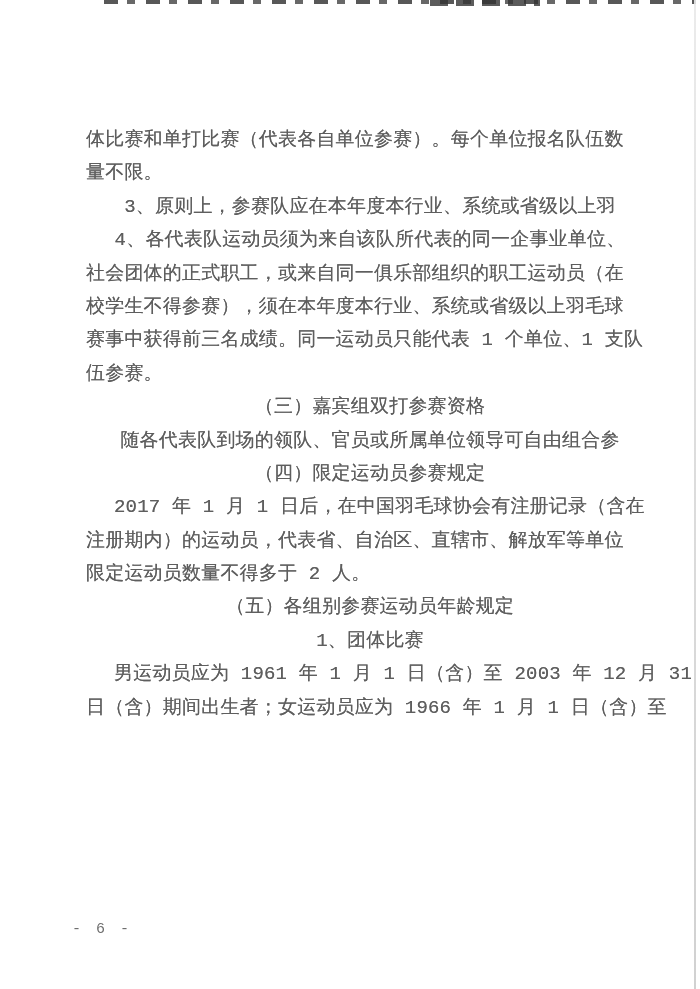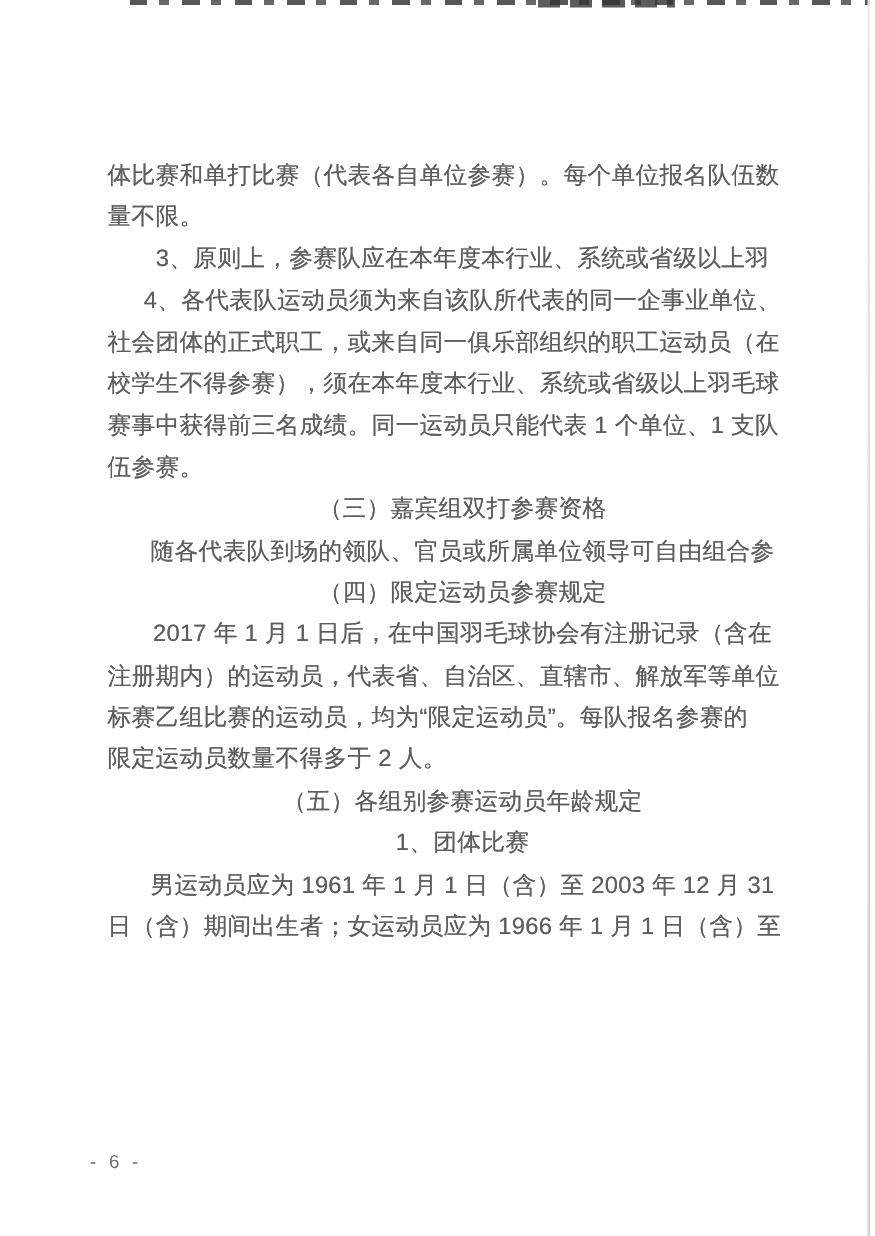"体比赛和单打比赛（代表各自单位参赛）。每个单位报名队伍数" .page { font-family: Liberation Sans, sans-serif -> Liberation Mono, monospace }
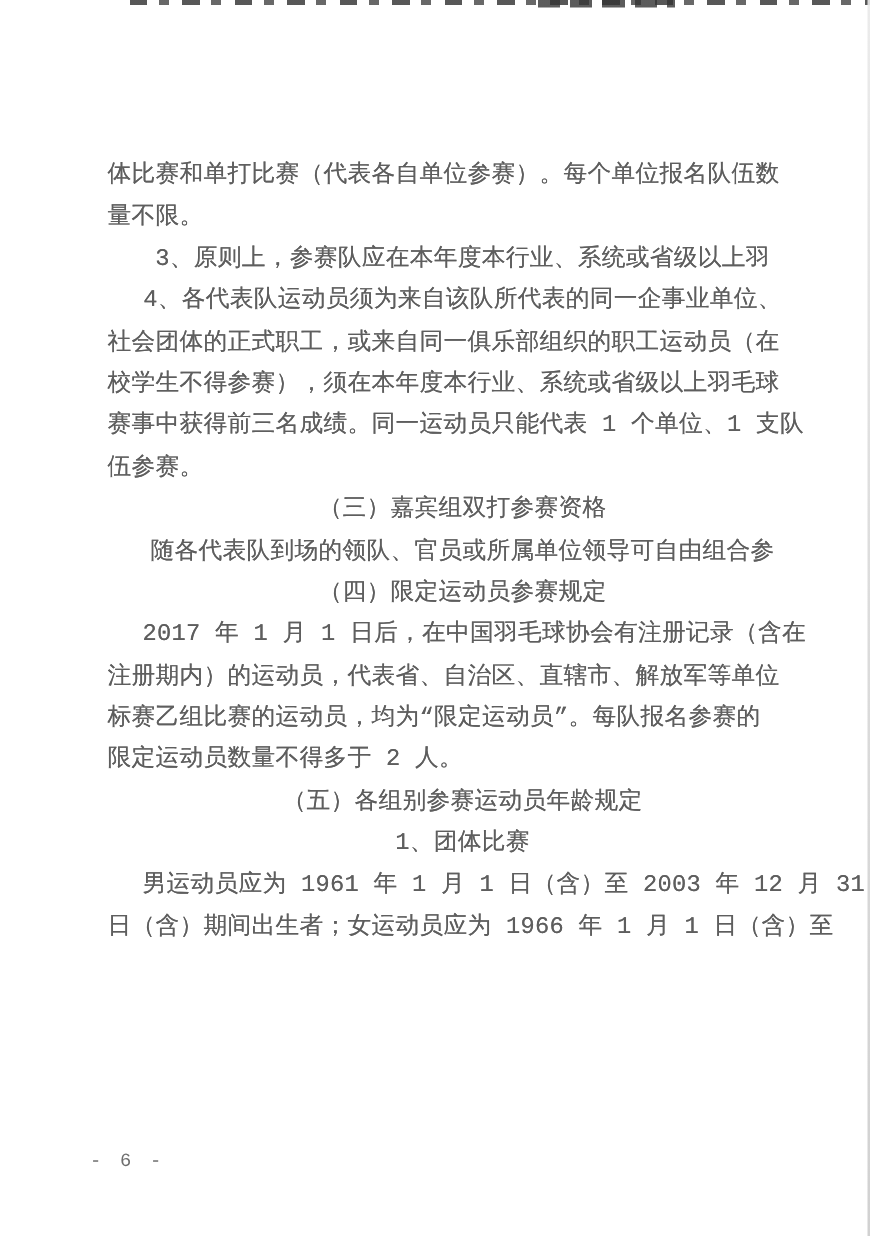"标赛乙组比赛的运动员，均为“限定运动员”。每队报名参赛的" div.doc-line { html: <div>标赛乙组比赛的运动员，均为“限定运动员”。每队报名参赛的</div> -> none }
